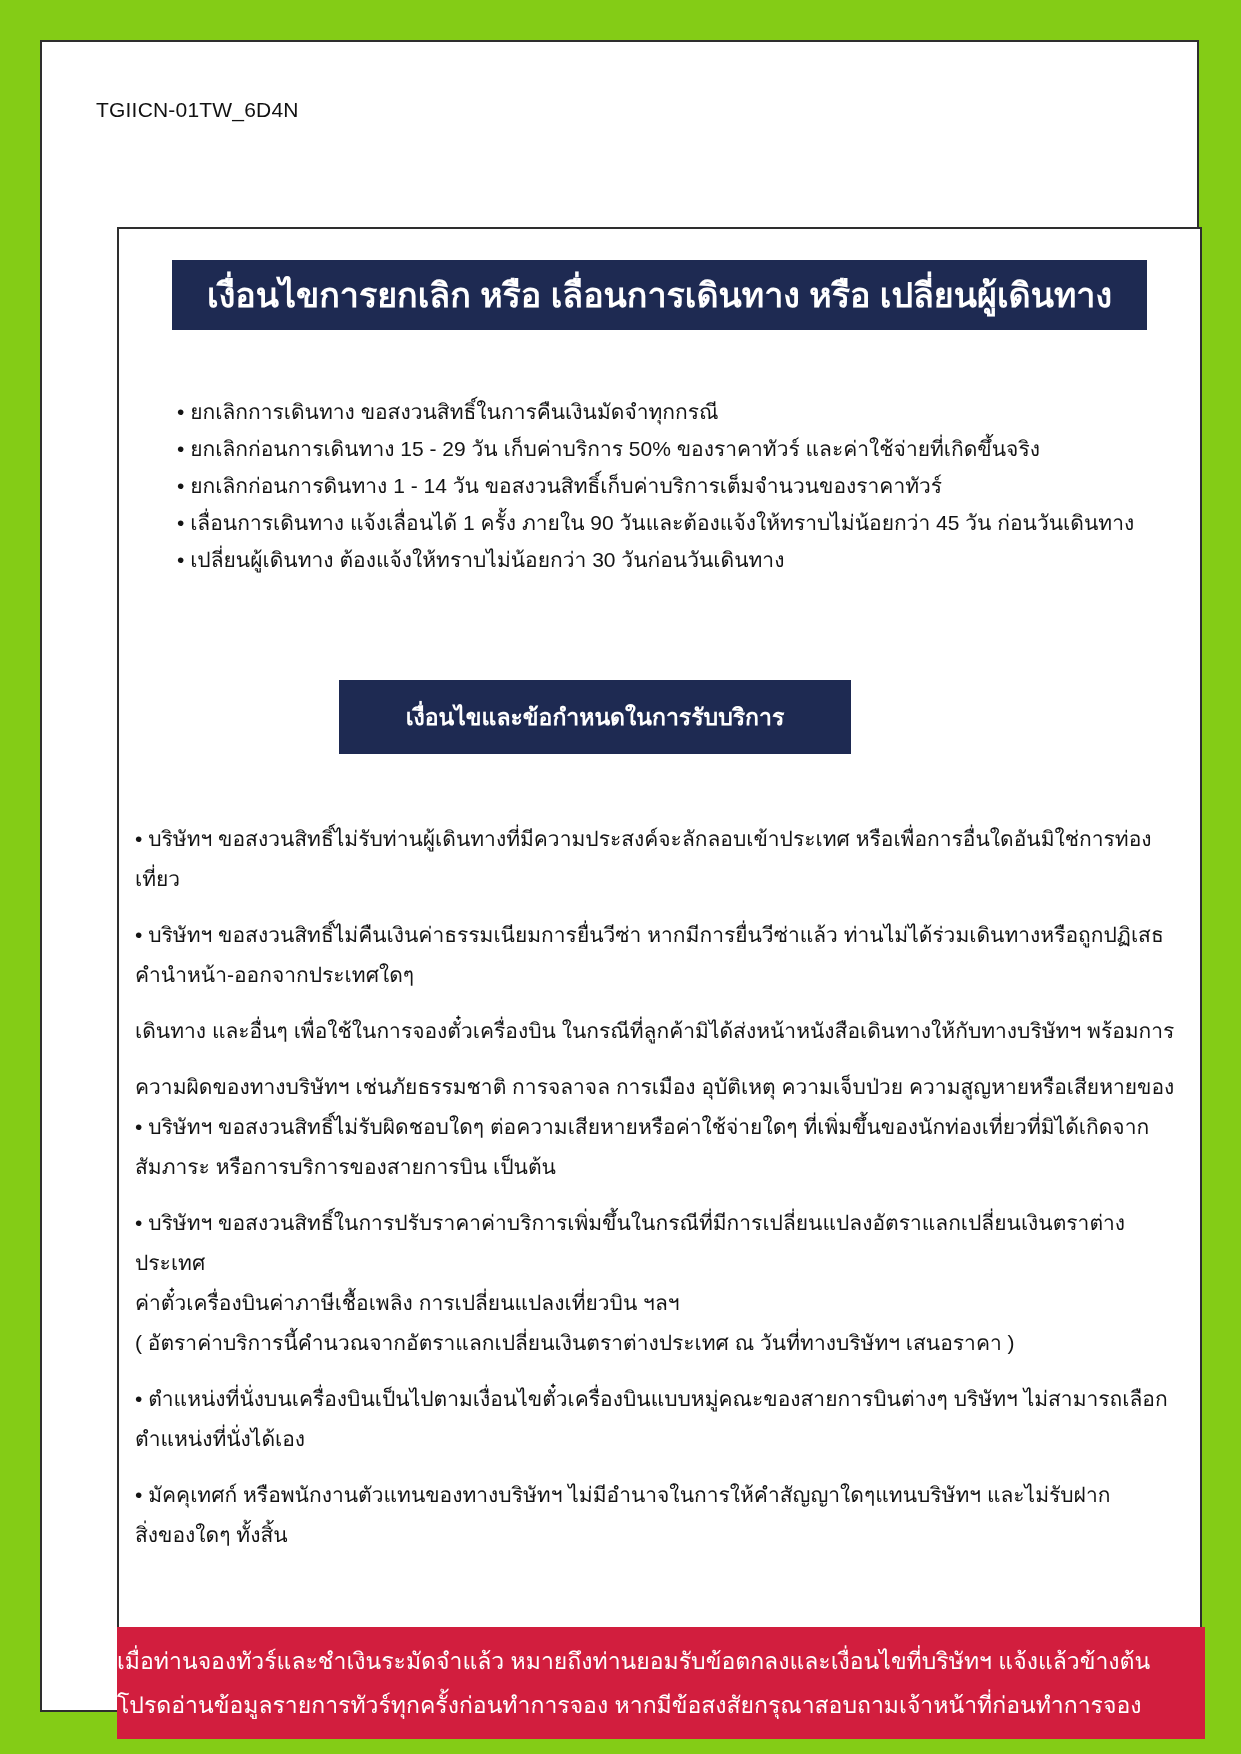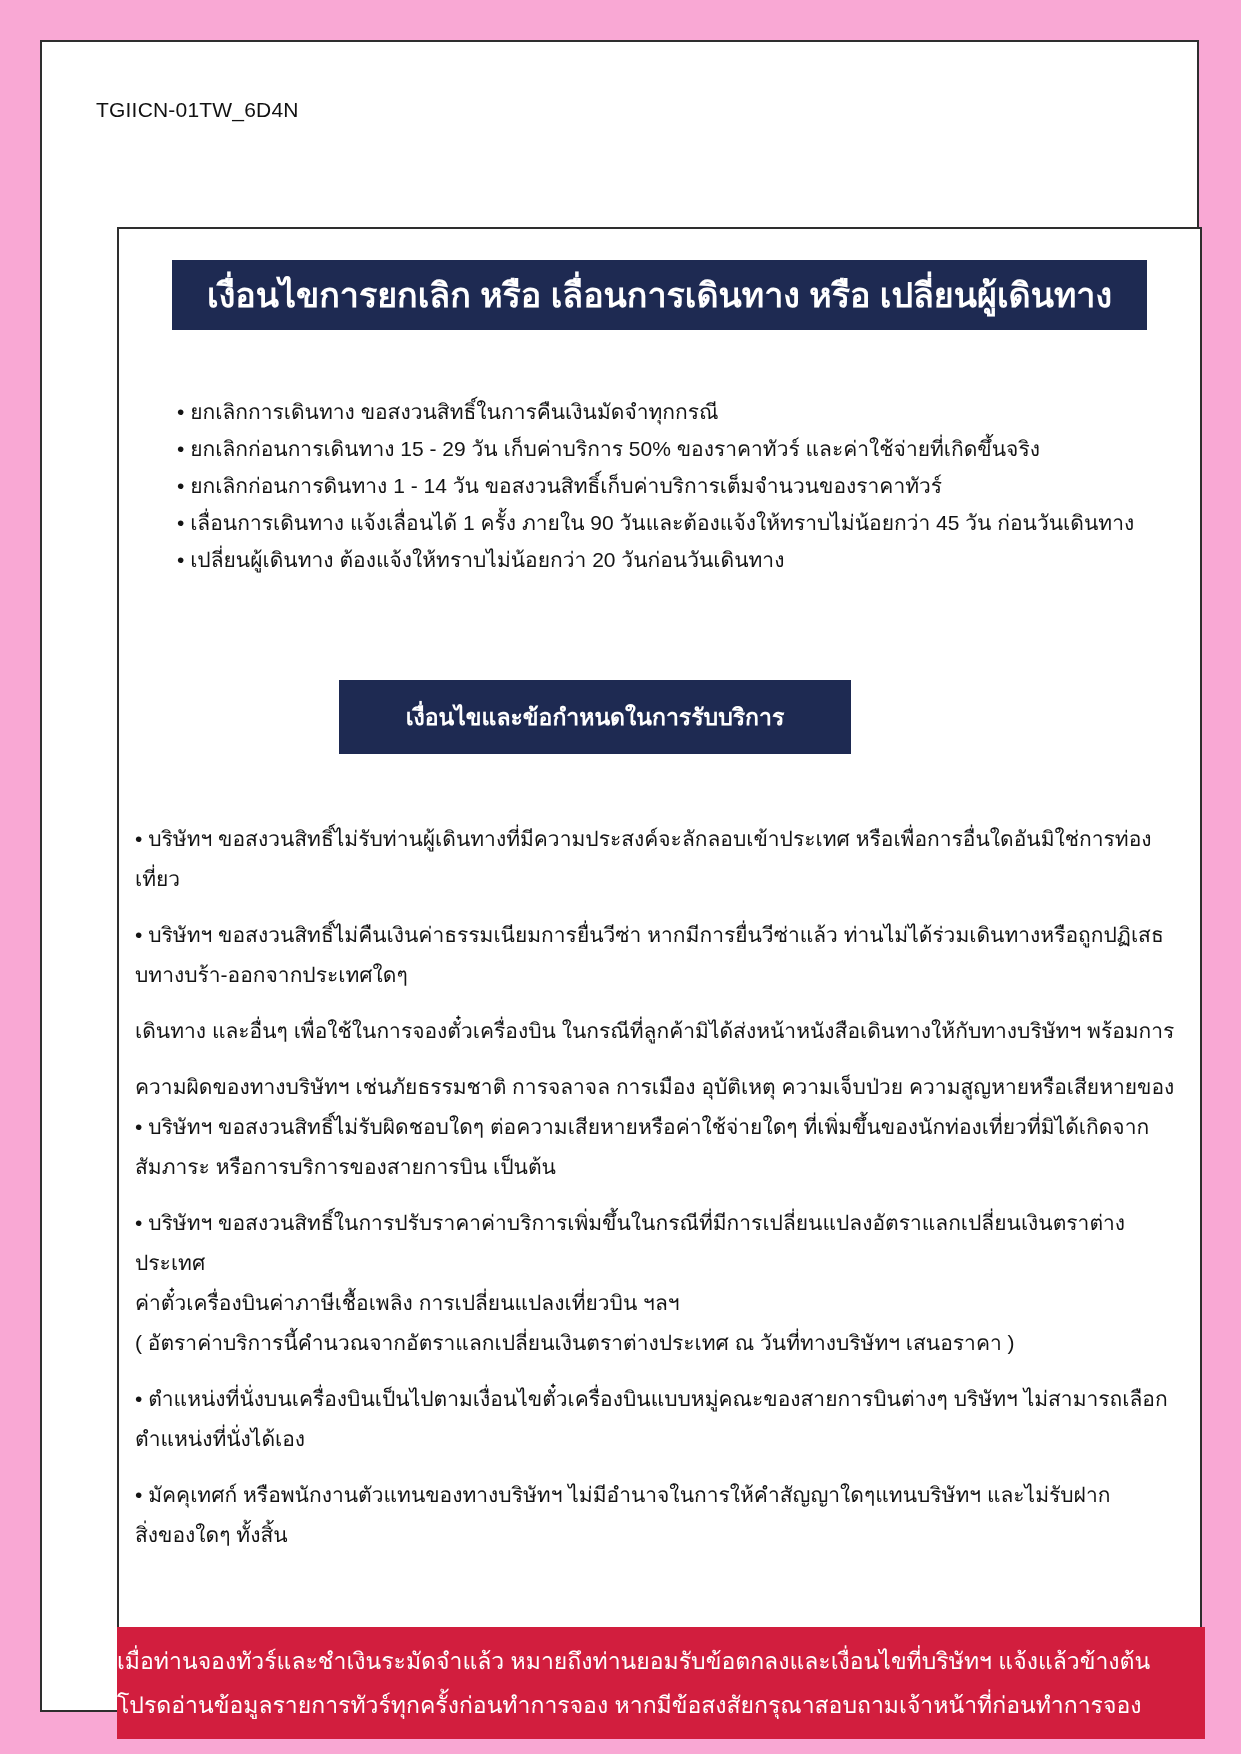"TGIICN-01TW_6D4N" .page { background: #f9a8d4 -> #84cc16 }
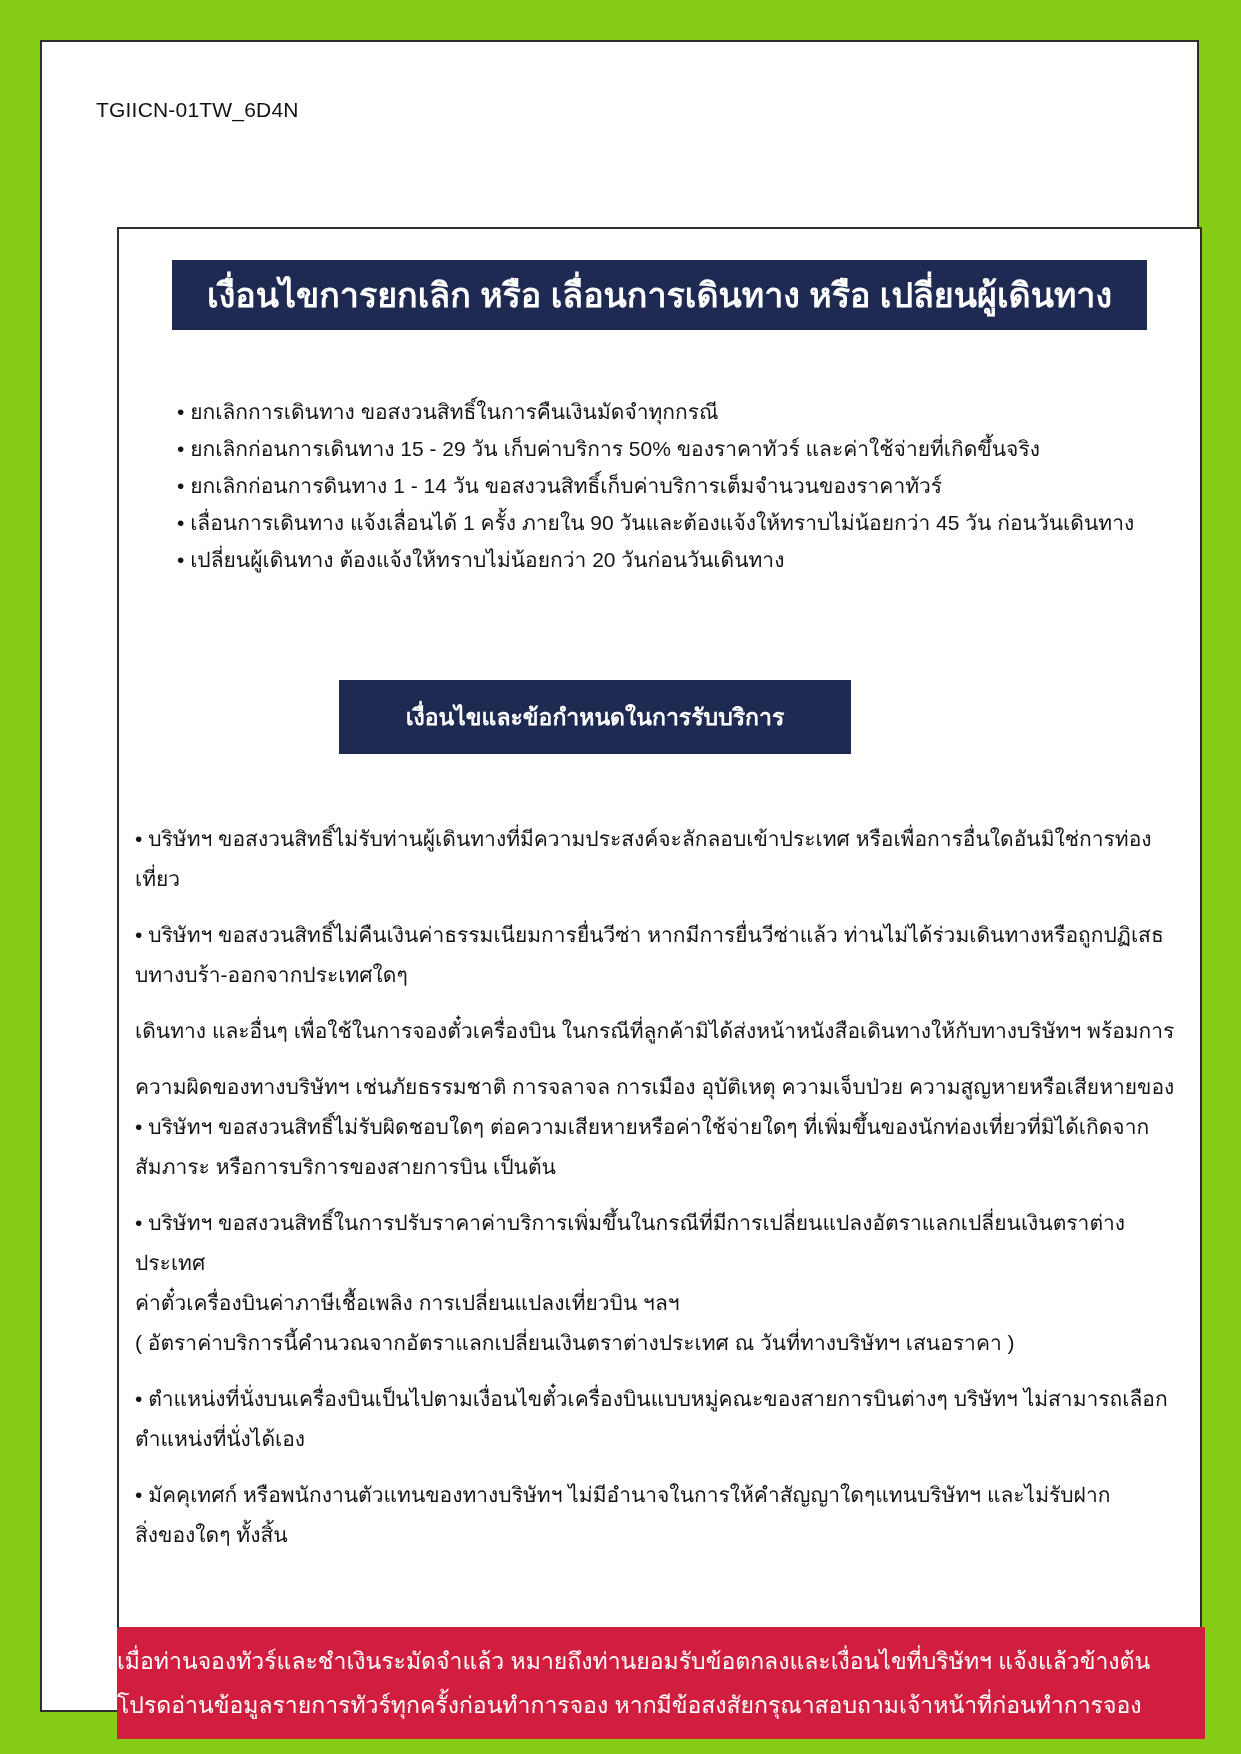"เปลี่ยนผู้เดินทาง" div.c-line { text: 20 -> 30 }
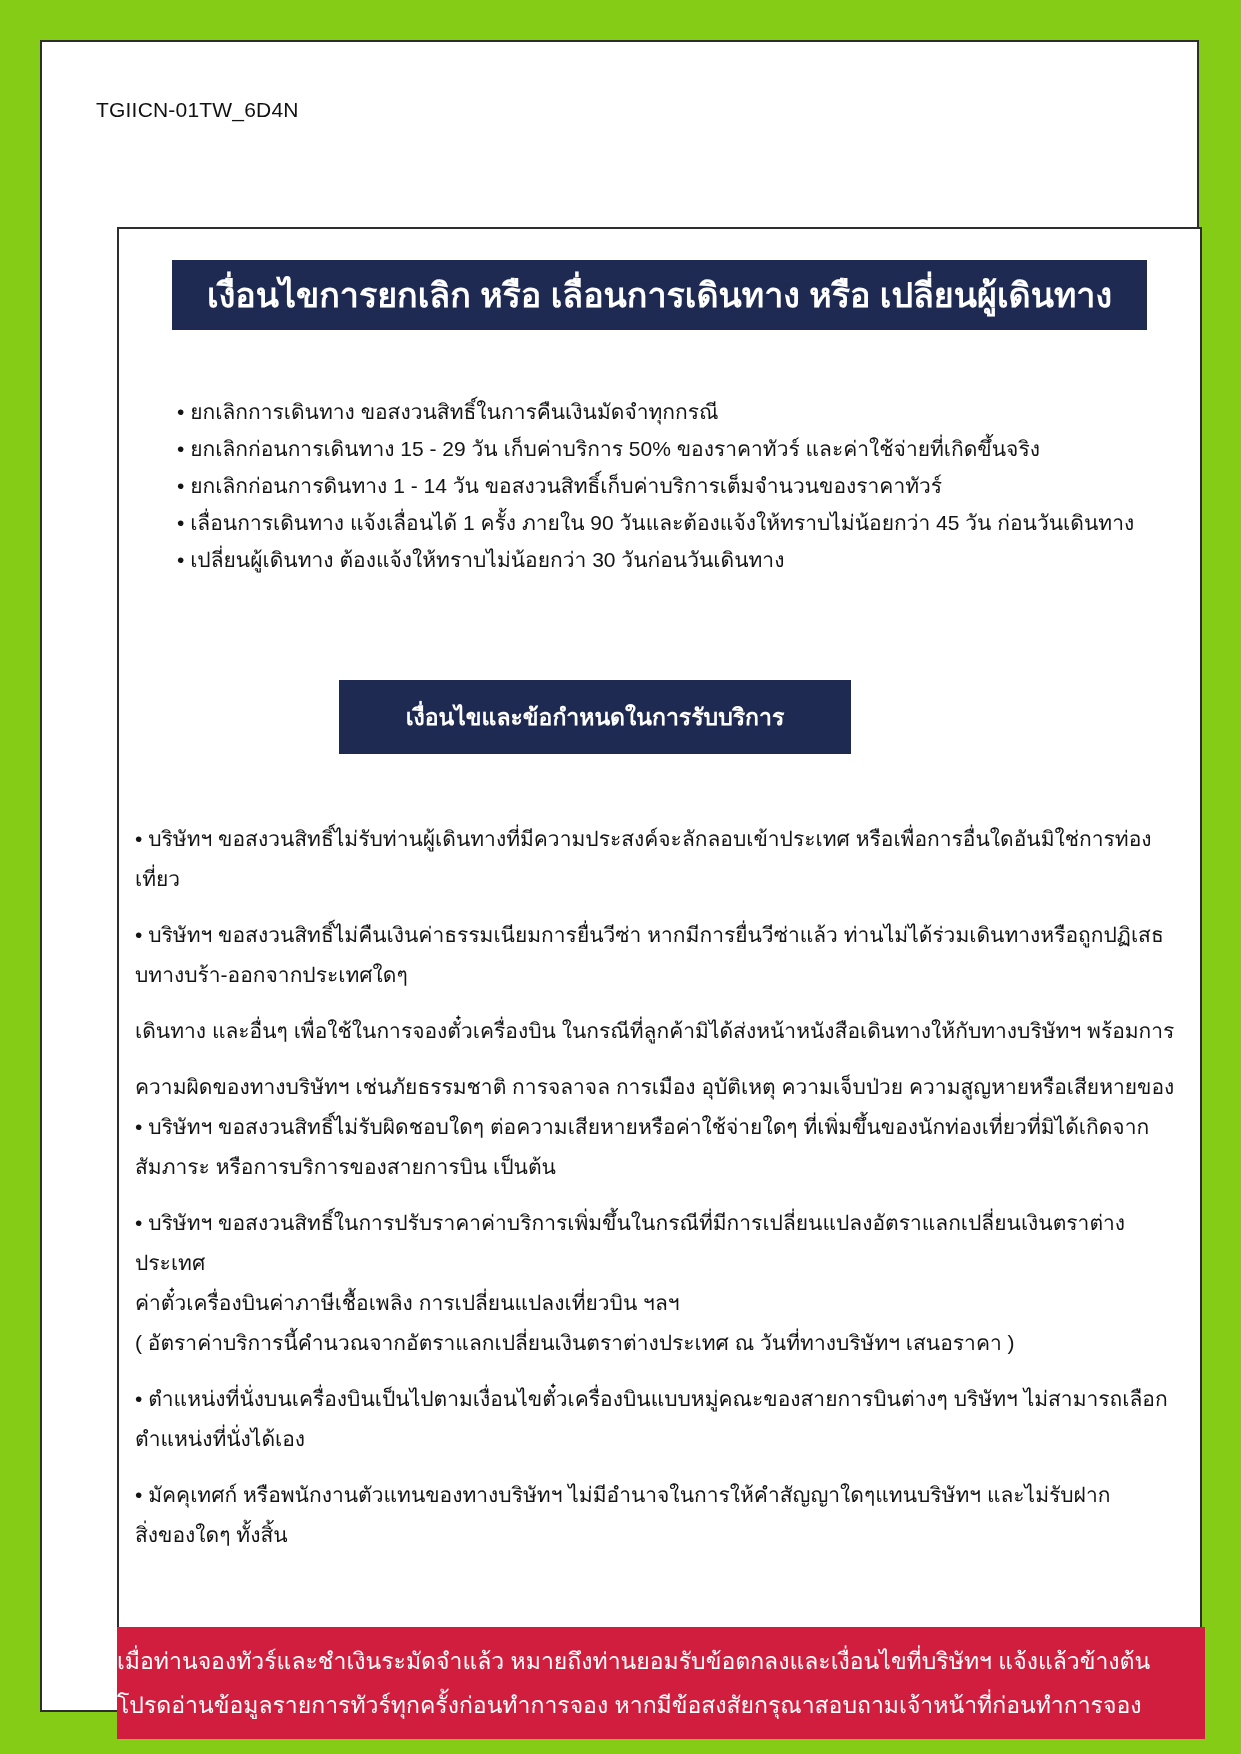"บทางบร้า-ออกจากประเทศใดๆ" div.t-line { text: บทางบร้า-ออกจากประเทศใดๆ -> คำนำหน้า-ออกจากประเทศใดๆ }
